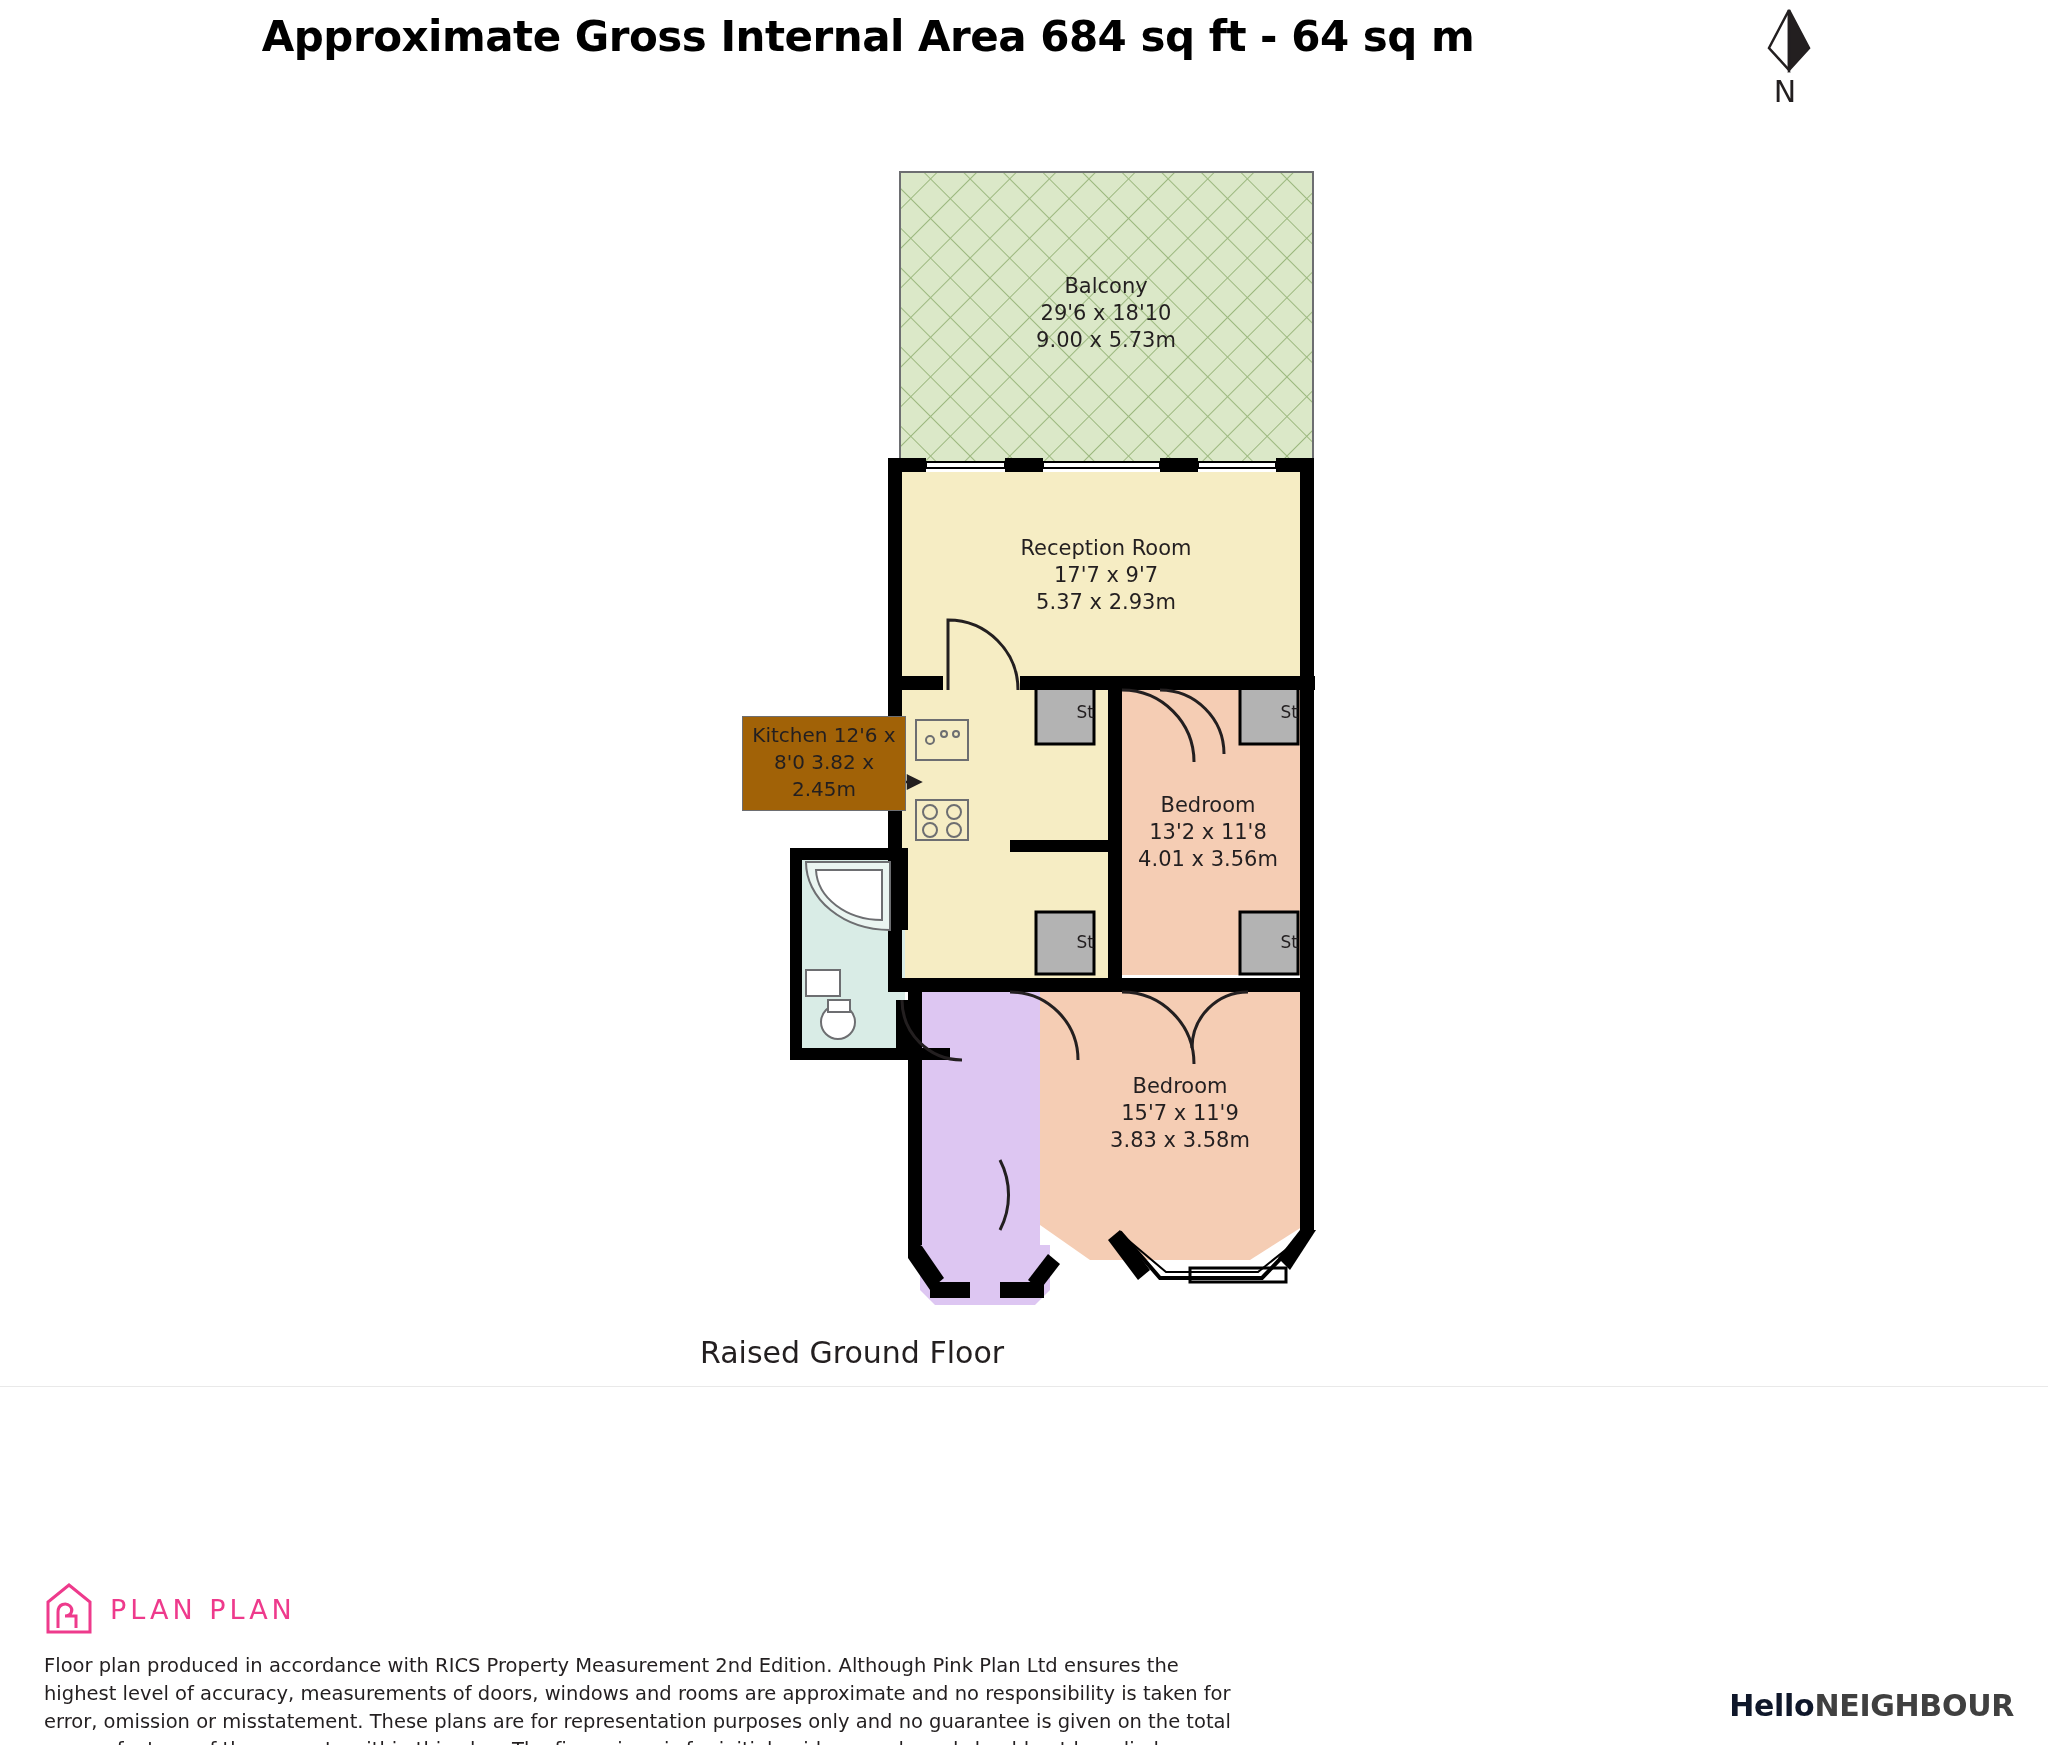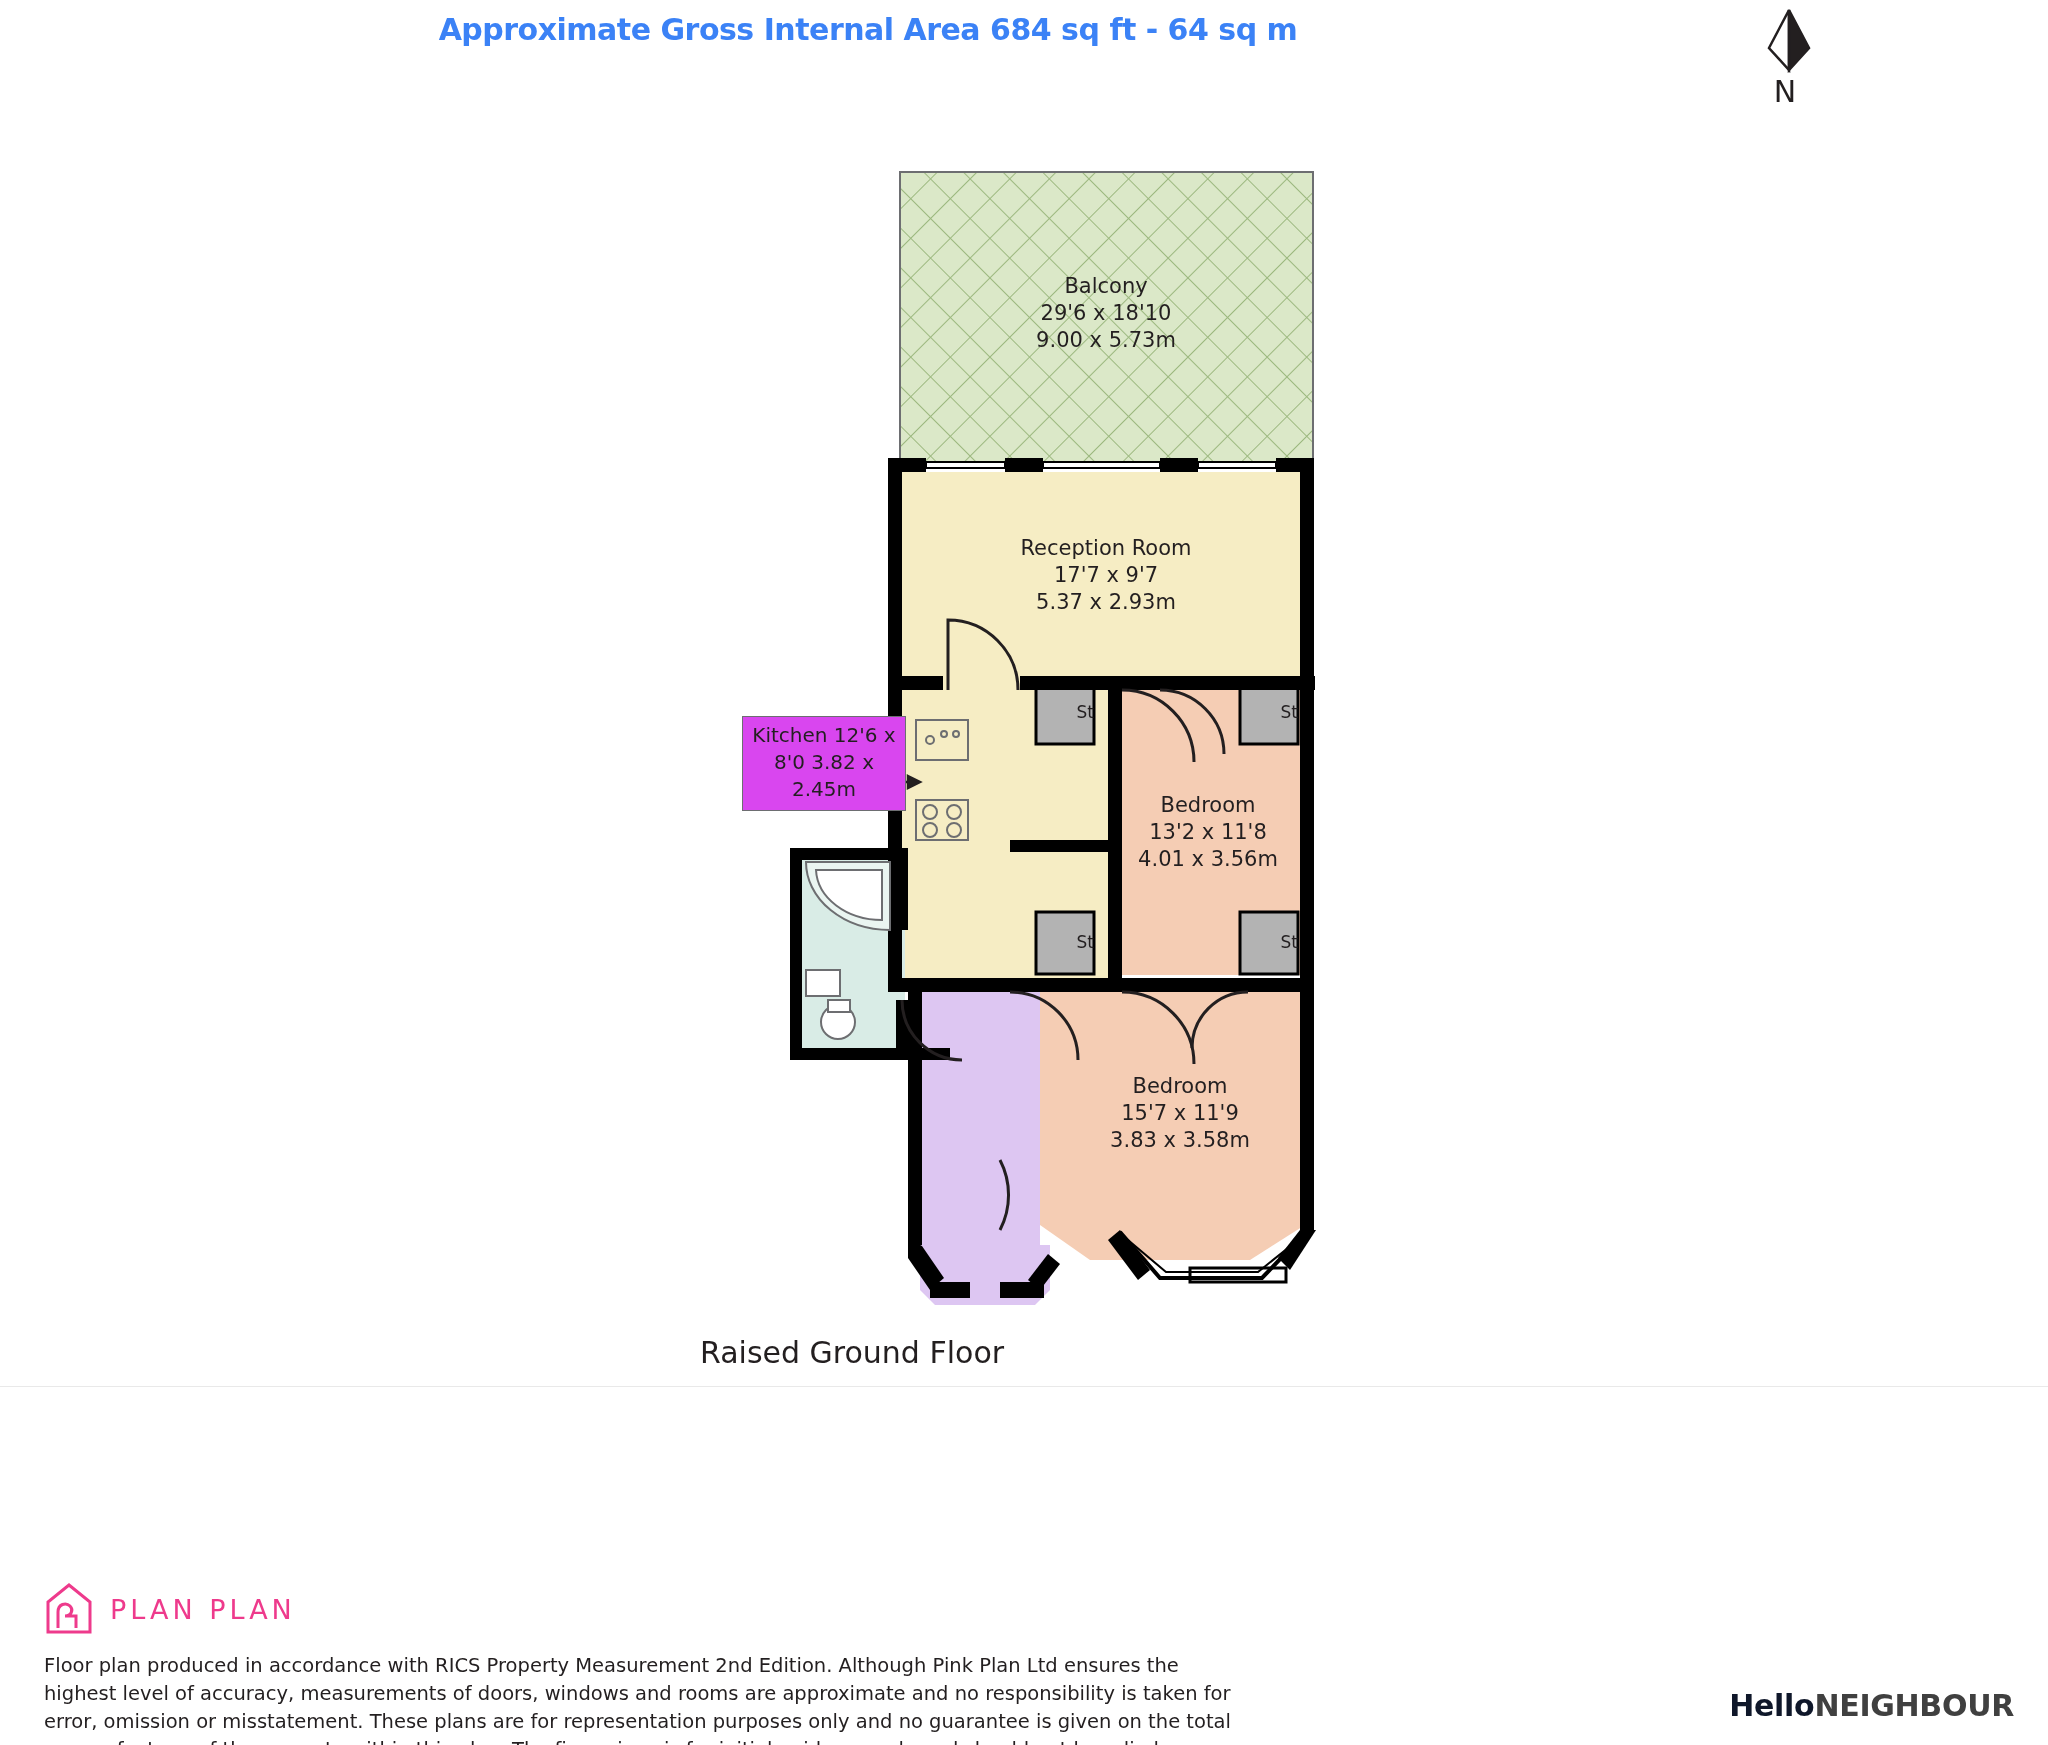"Approximate Gross Internal Area 684" .title { color: #3b82f6 -> #000000; font-size: 30px -> 42px }
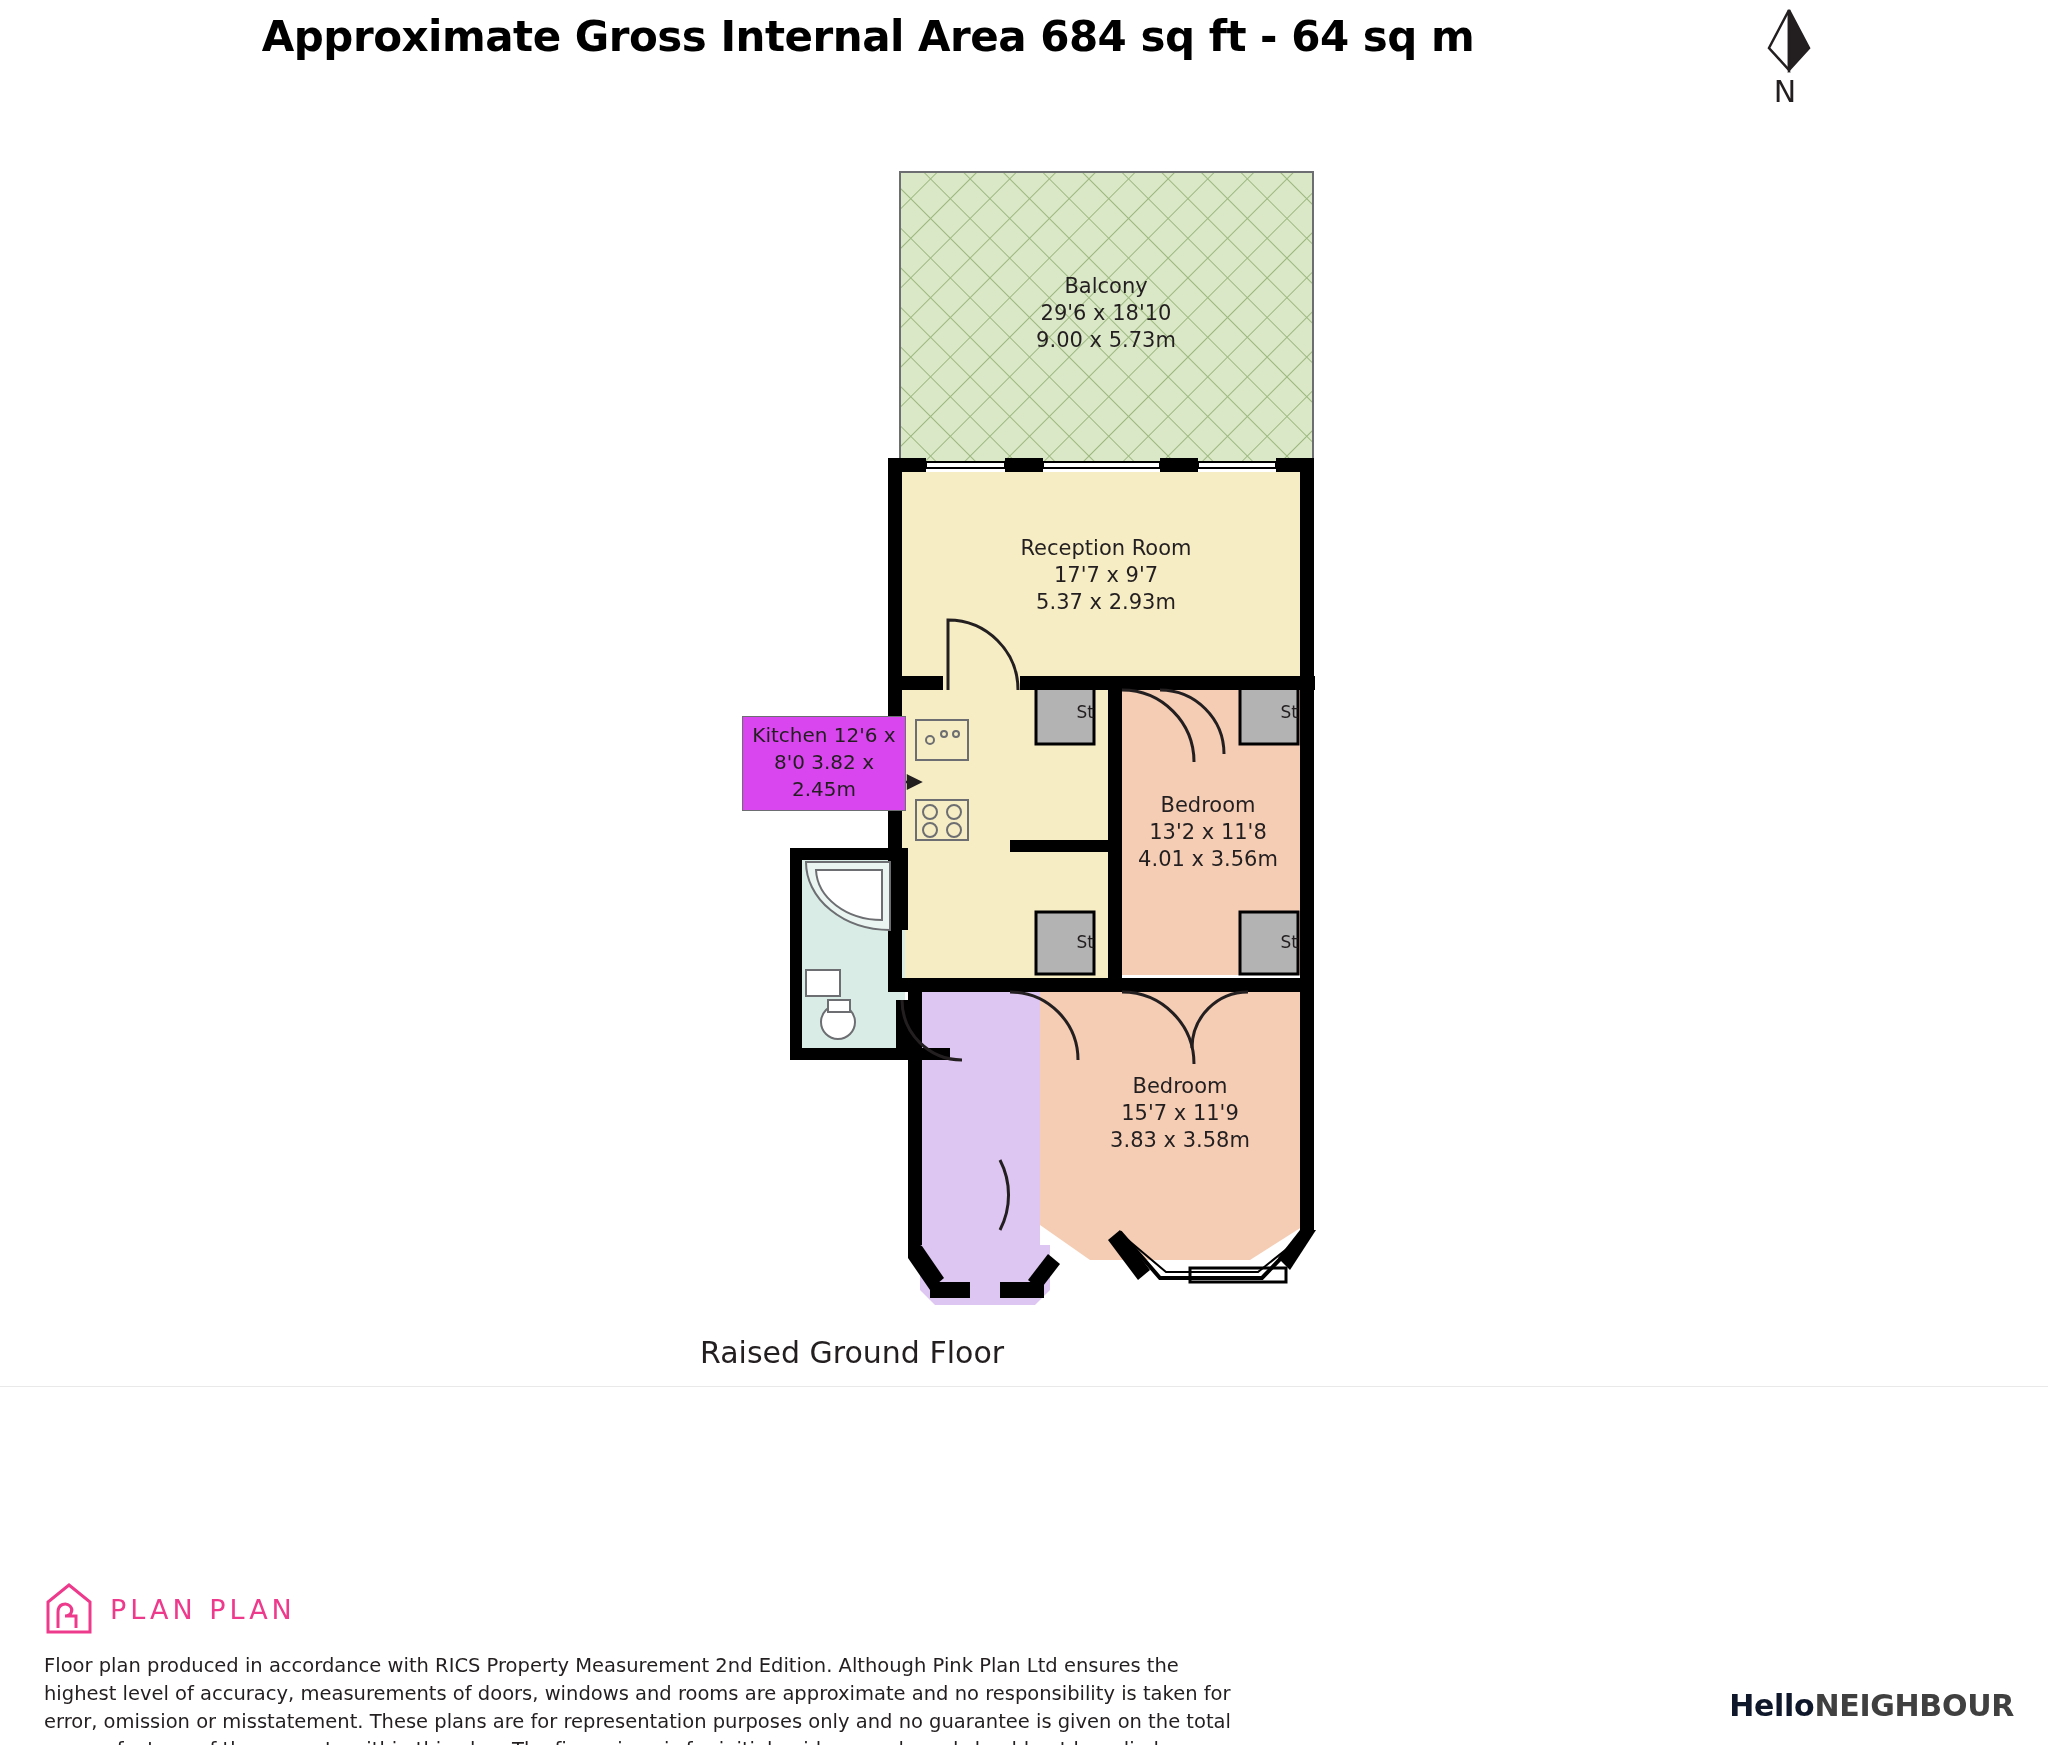"Kitchen 12'6 x 8'0 3.82" .callout { background: #d946ef -> #a16207 }
